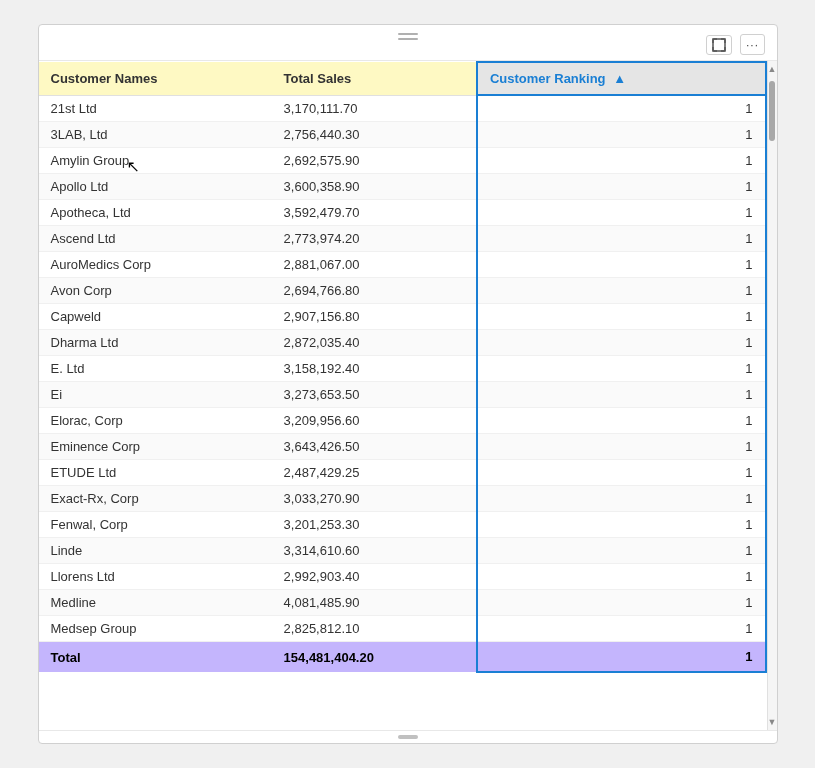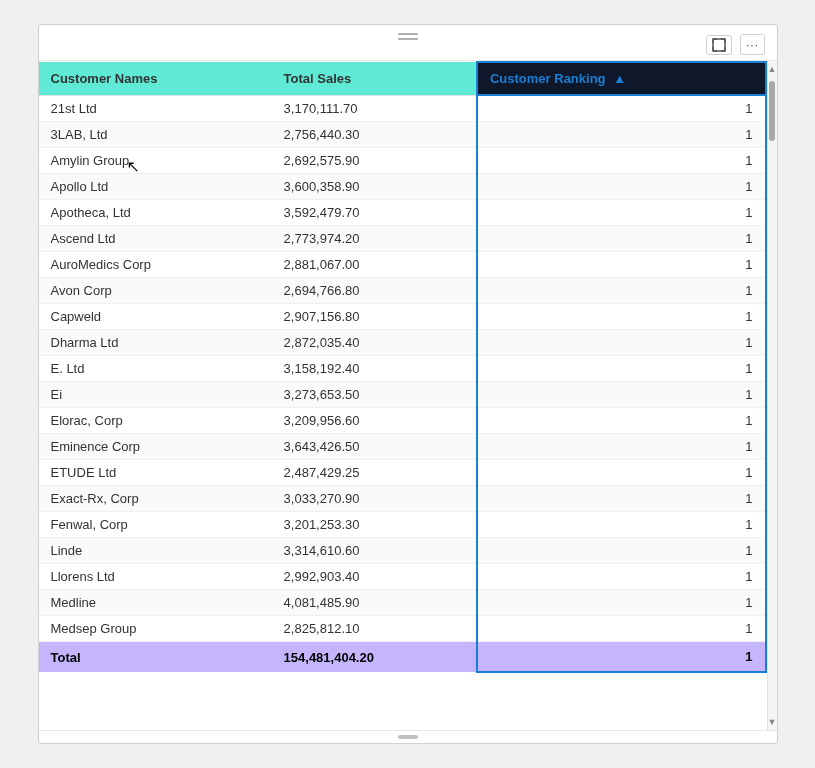"Customer Names" thead th { background: #5eead4 -> #fef9c3 }
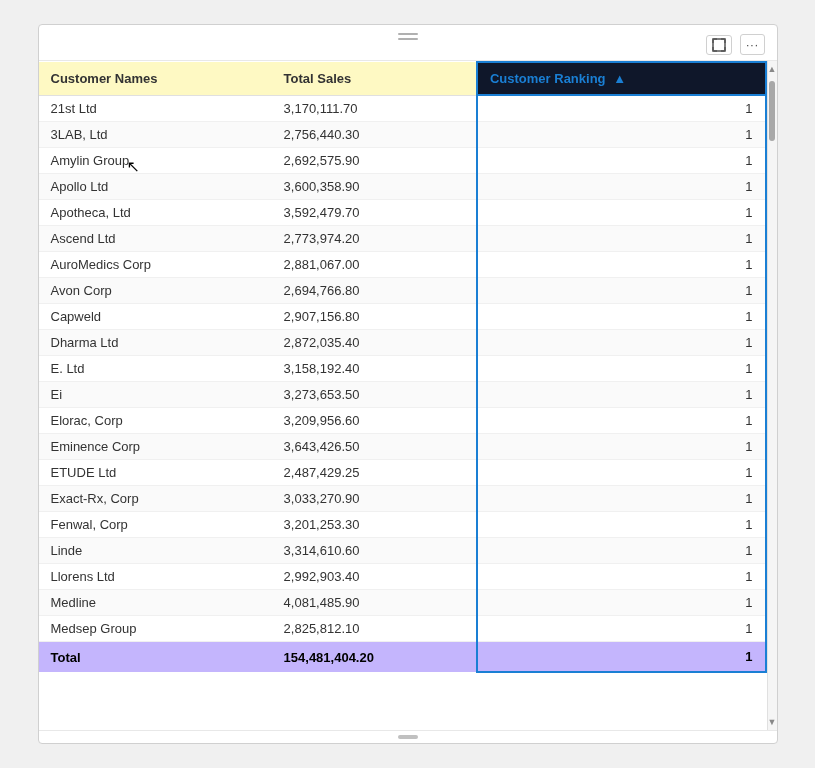"Customer Ranking ▲" thead th.ranking-col { background: #0f172a -> #e5e5e5 }
